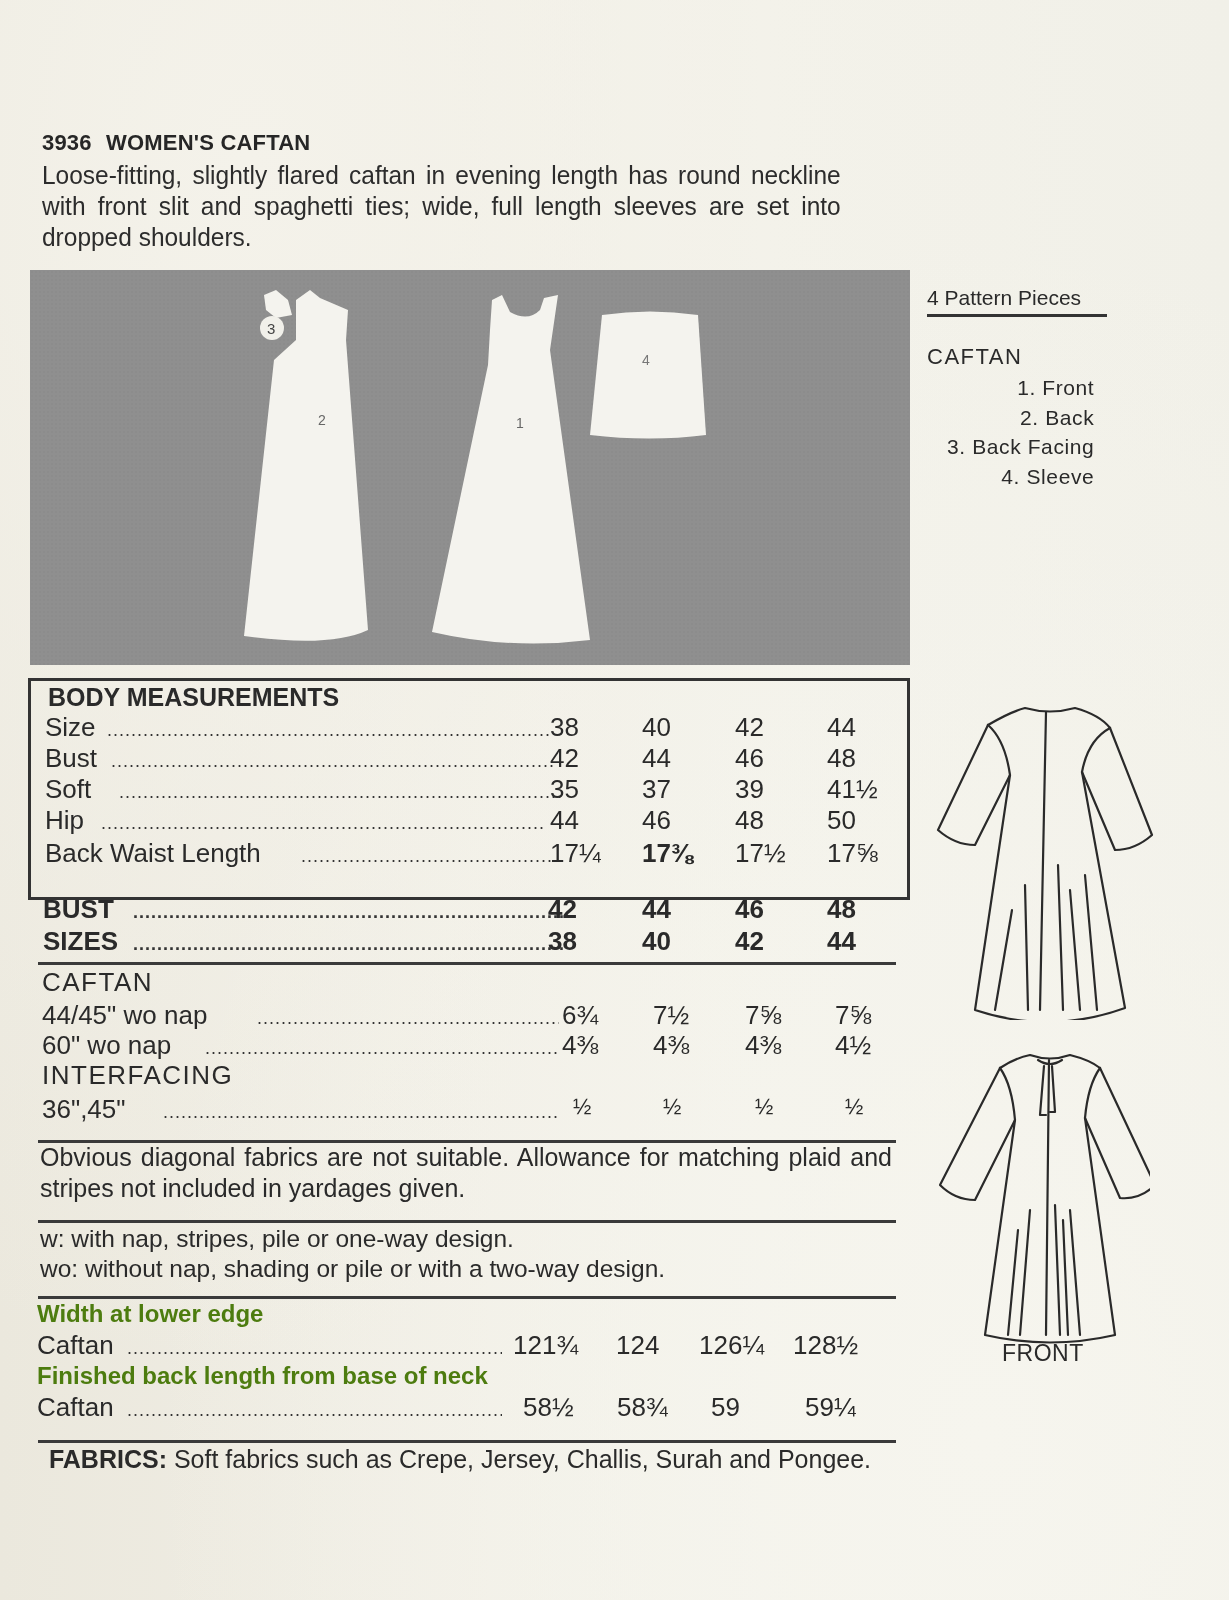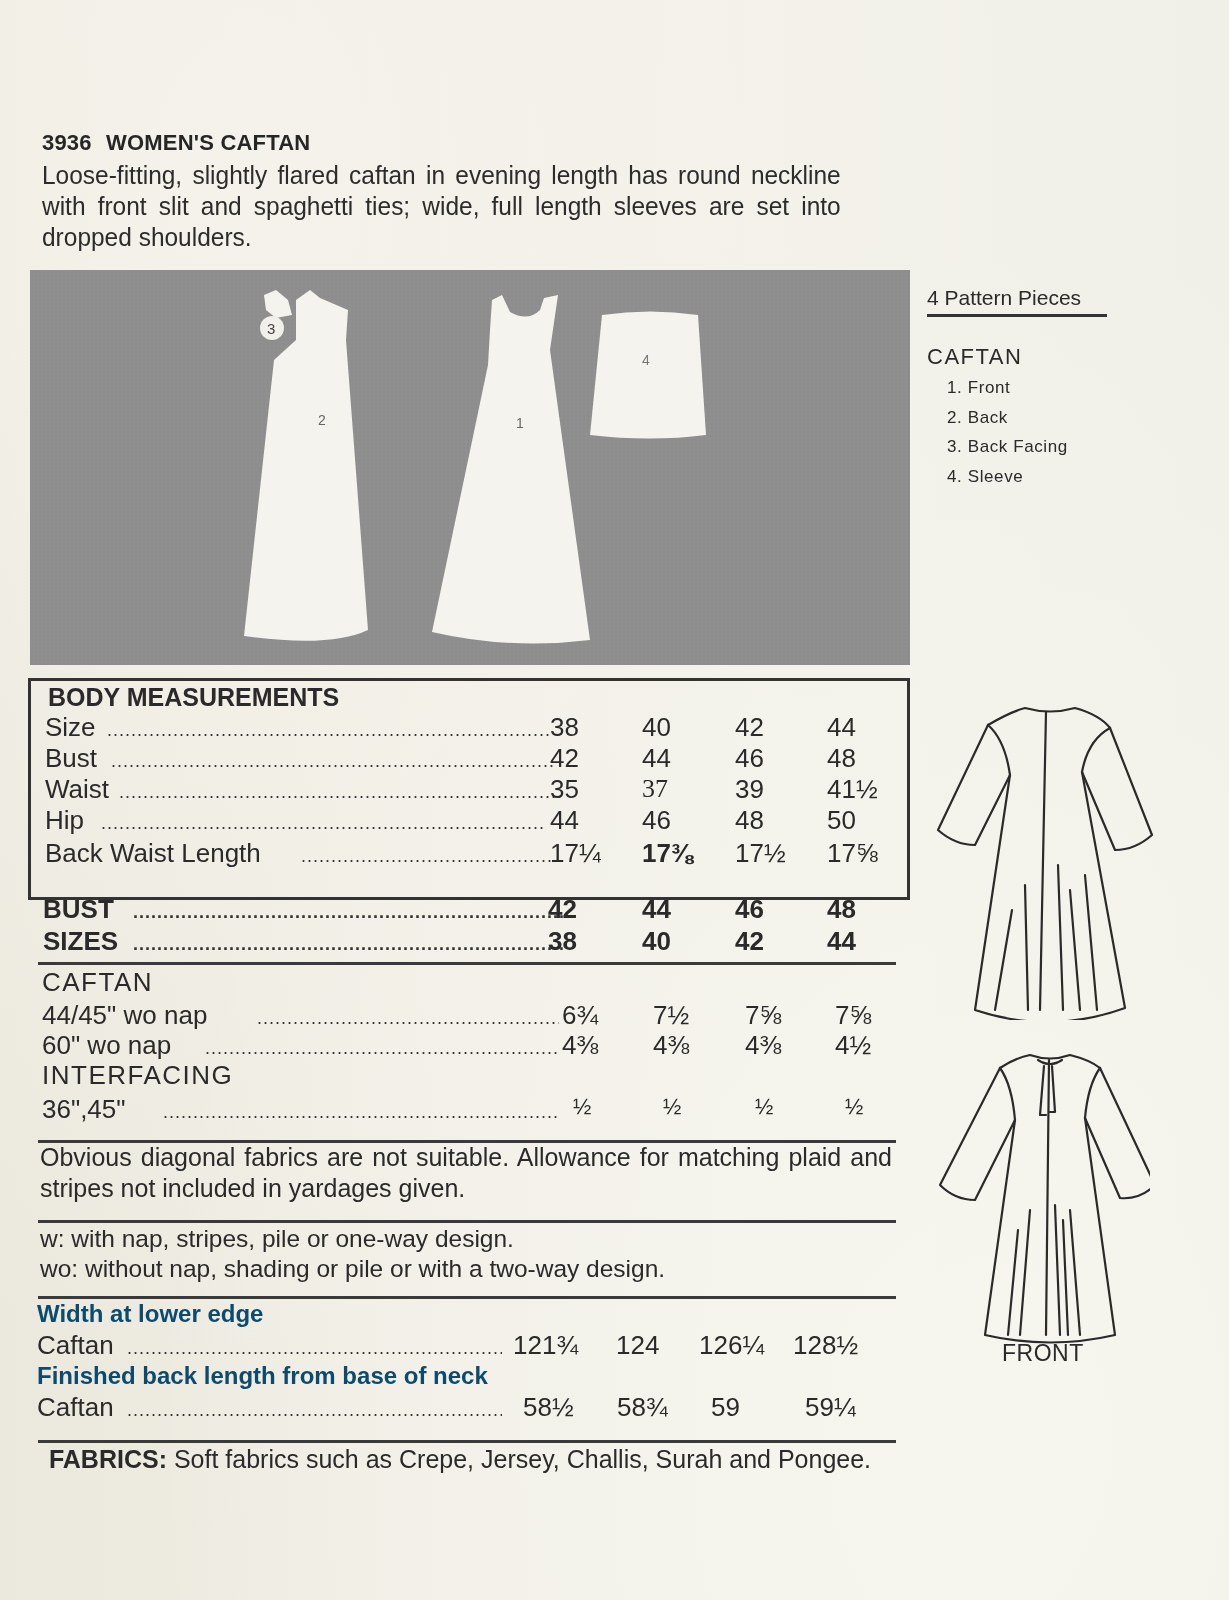"1. Front" .pieces-list { font-size: 17px -> 21px; text-align: none -> right }
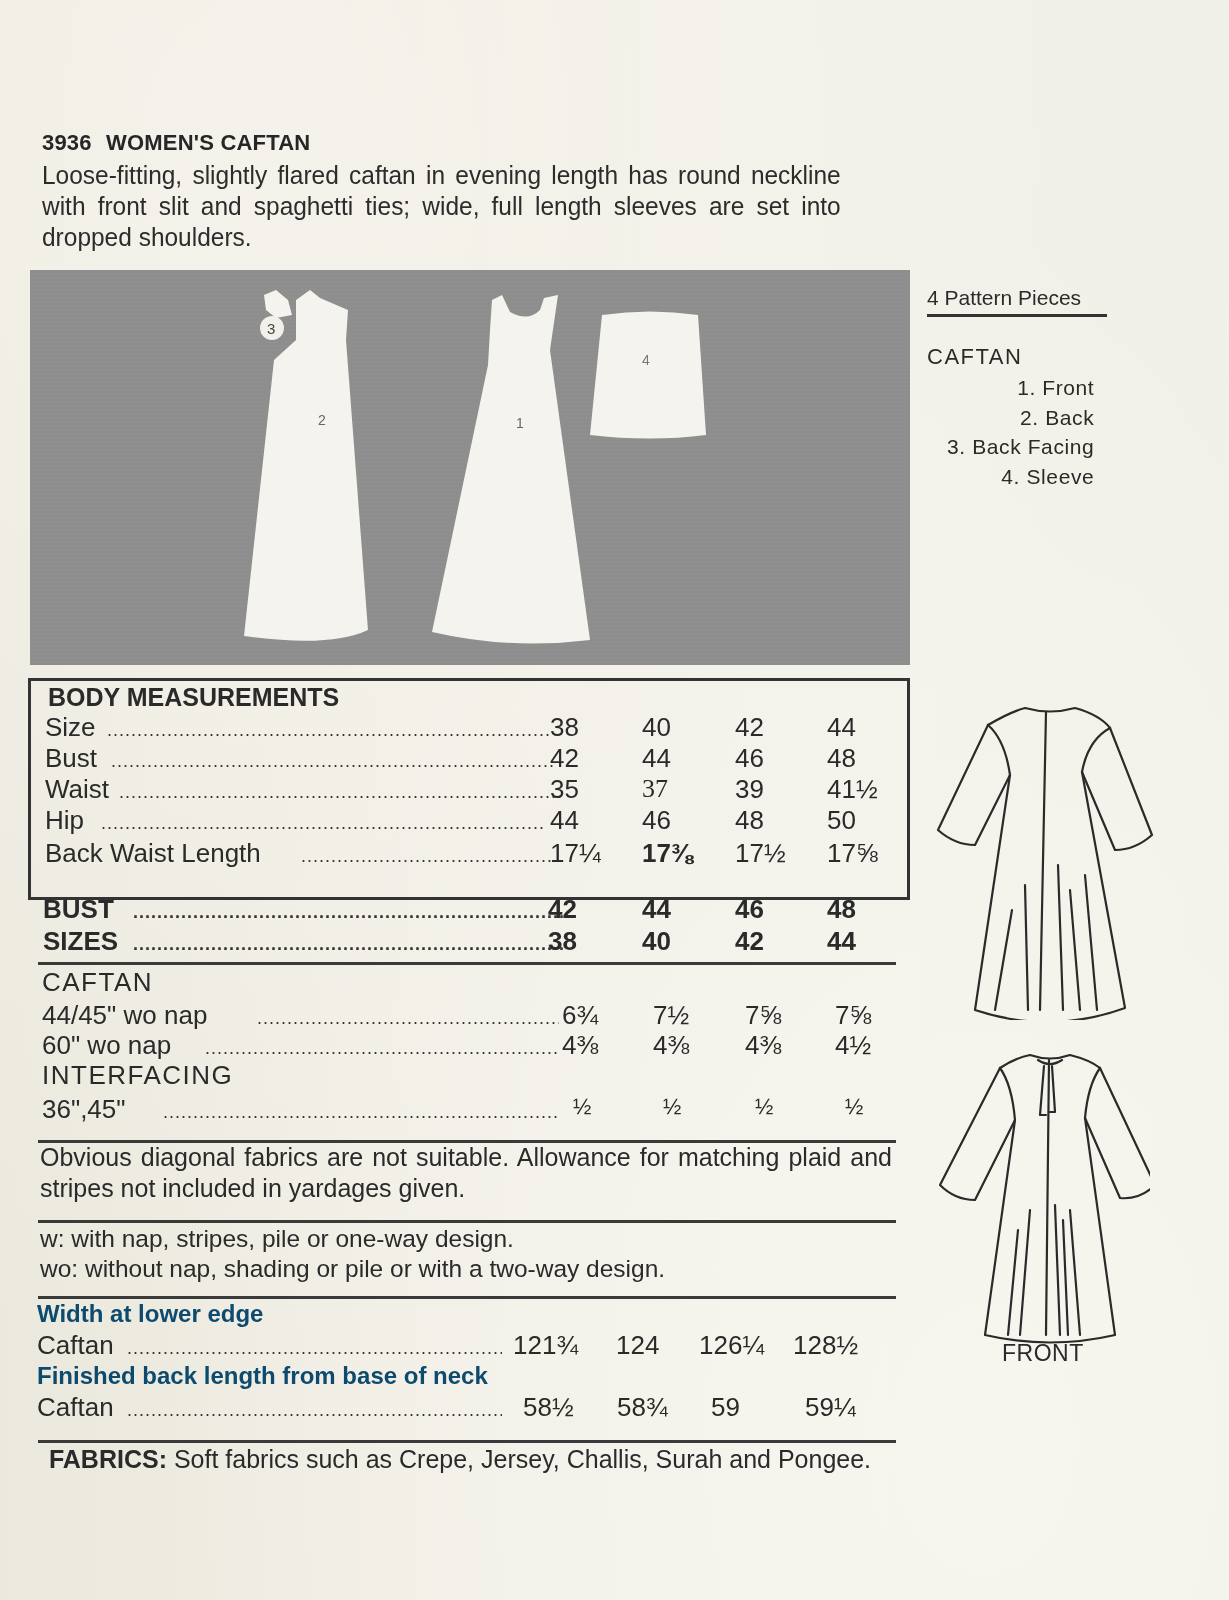"Waist" span.lbl { text: Waist -> Soft }
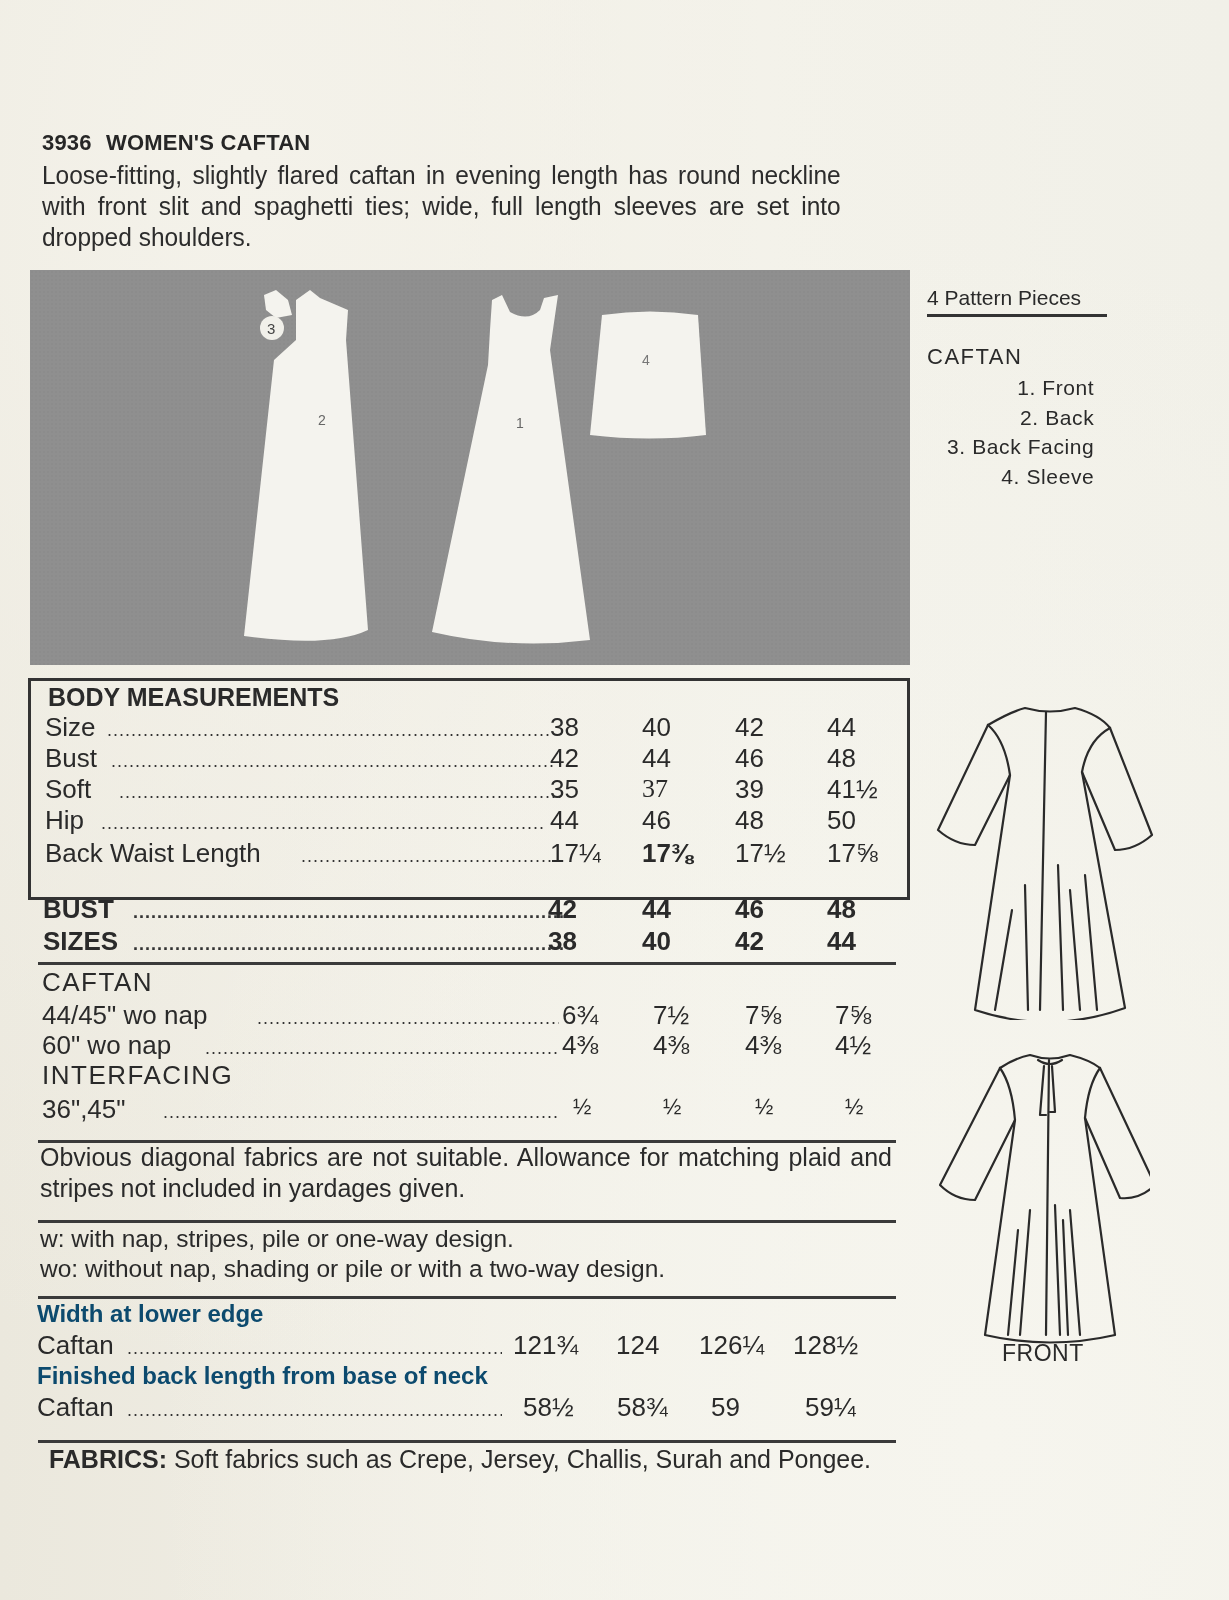"37" span.v { font-family: Liberation Serif, serif -> none }
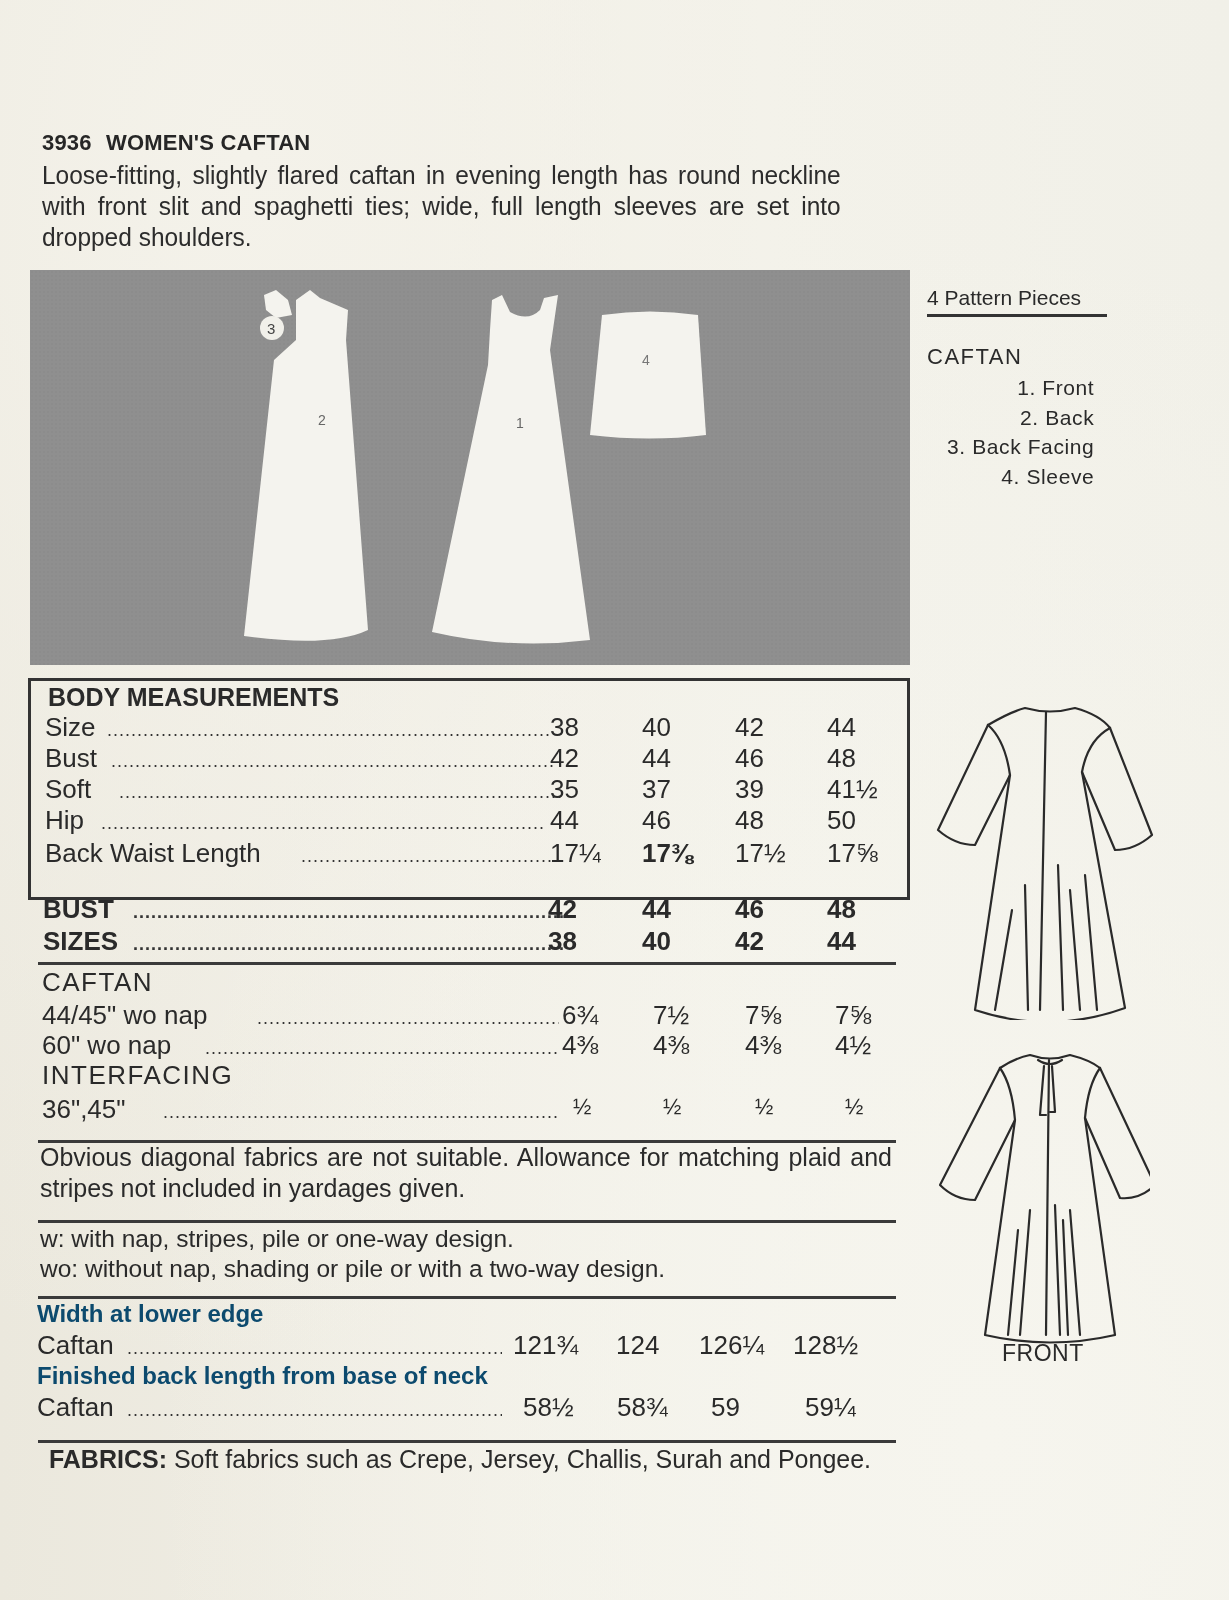"Width at lower edge" .subhead { color: #0c4a6e -> #4d7c0f }
